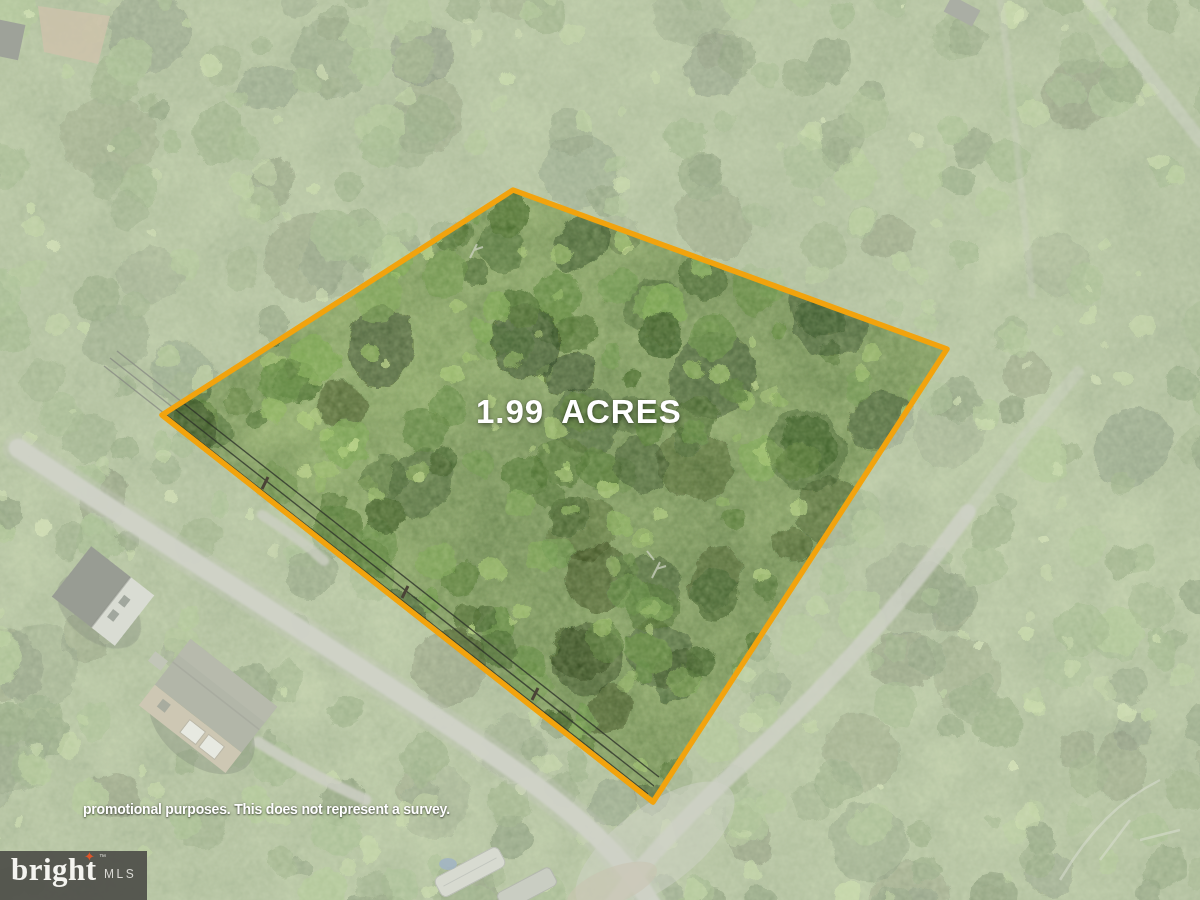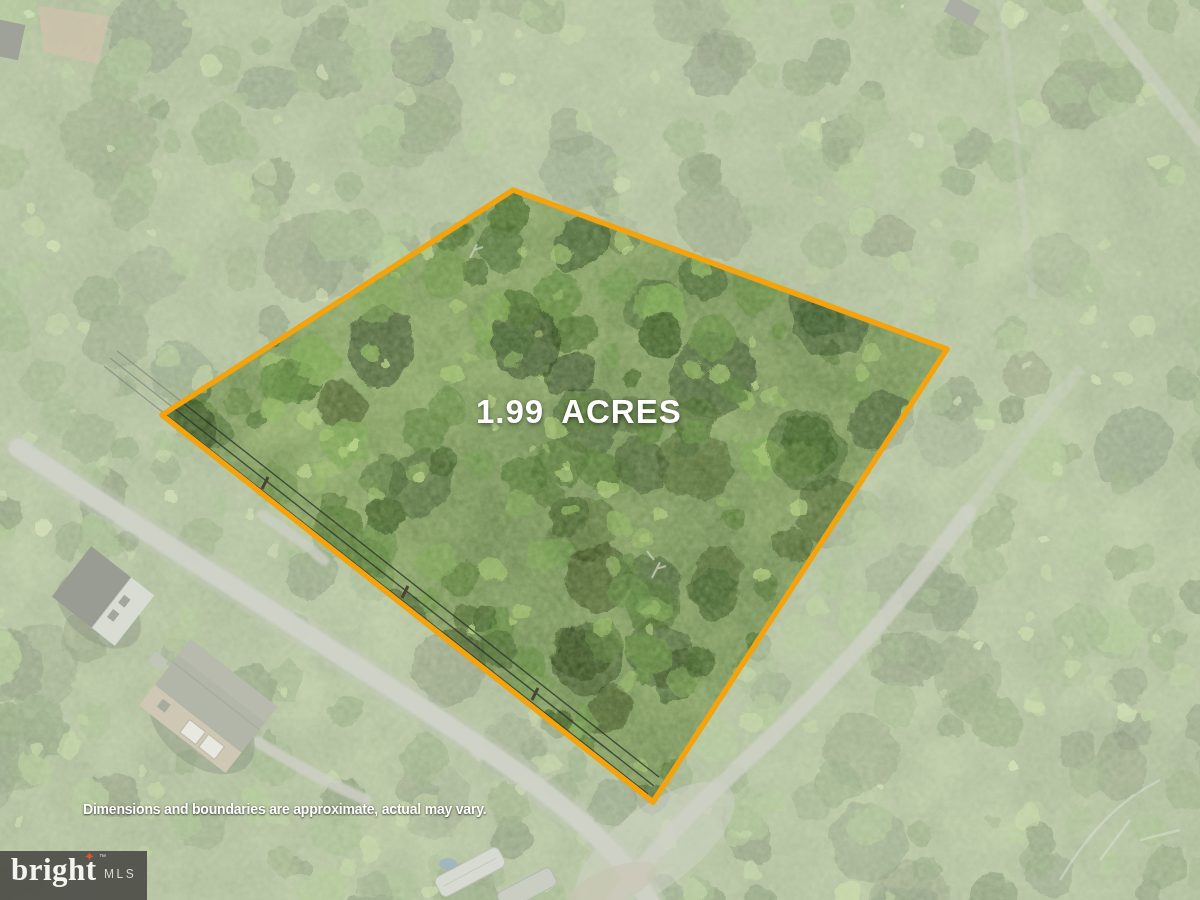"promotional purposes. This does not" div { html: none -> <div>promotional purposes. This does not represent a survey.</div> }
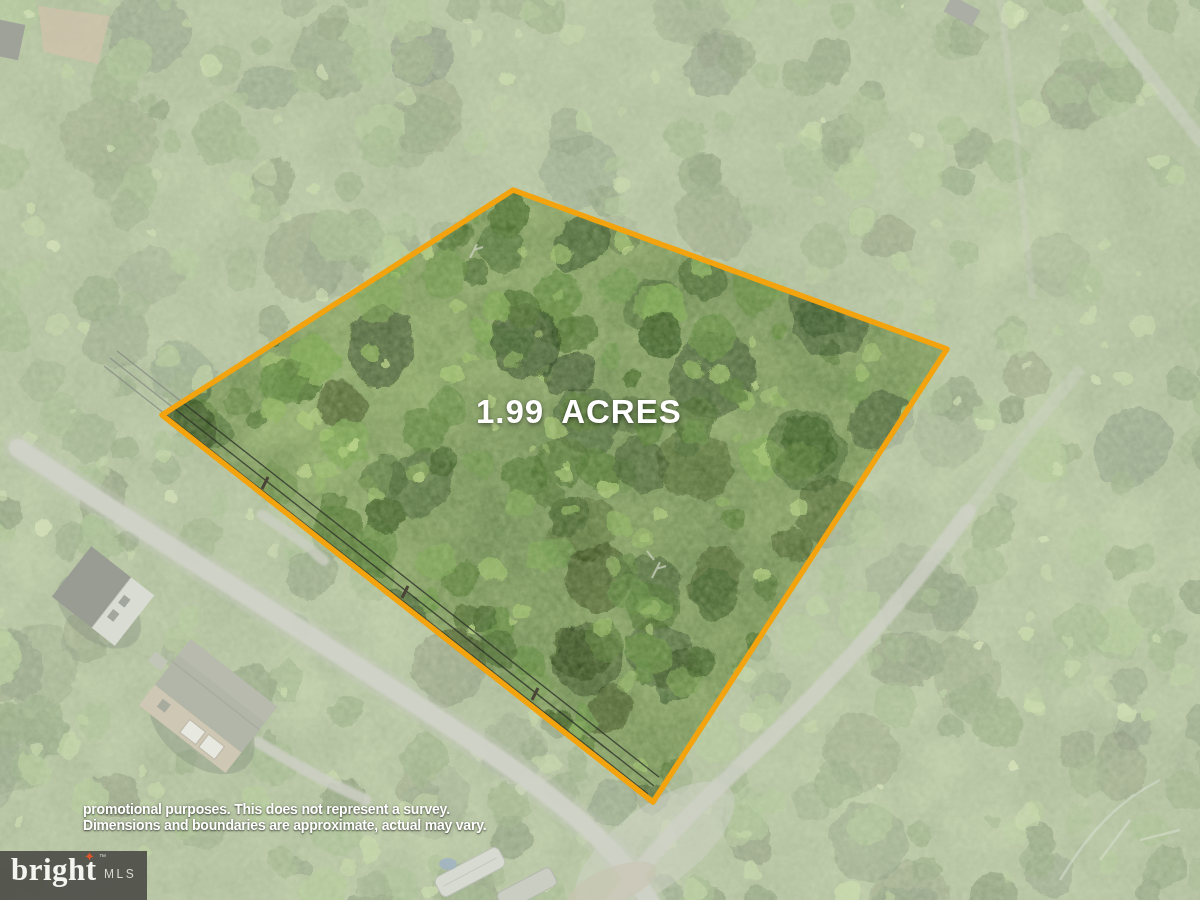"Dimensions and boundaries are" div { html: <div>Dimensions and boundaries are approximate, actual may vary.</div> -> none }
